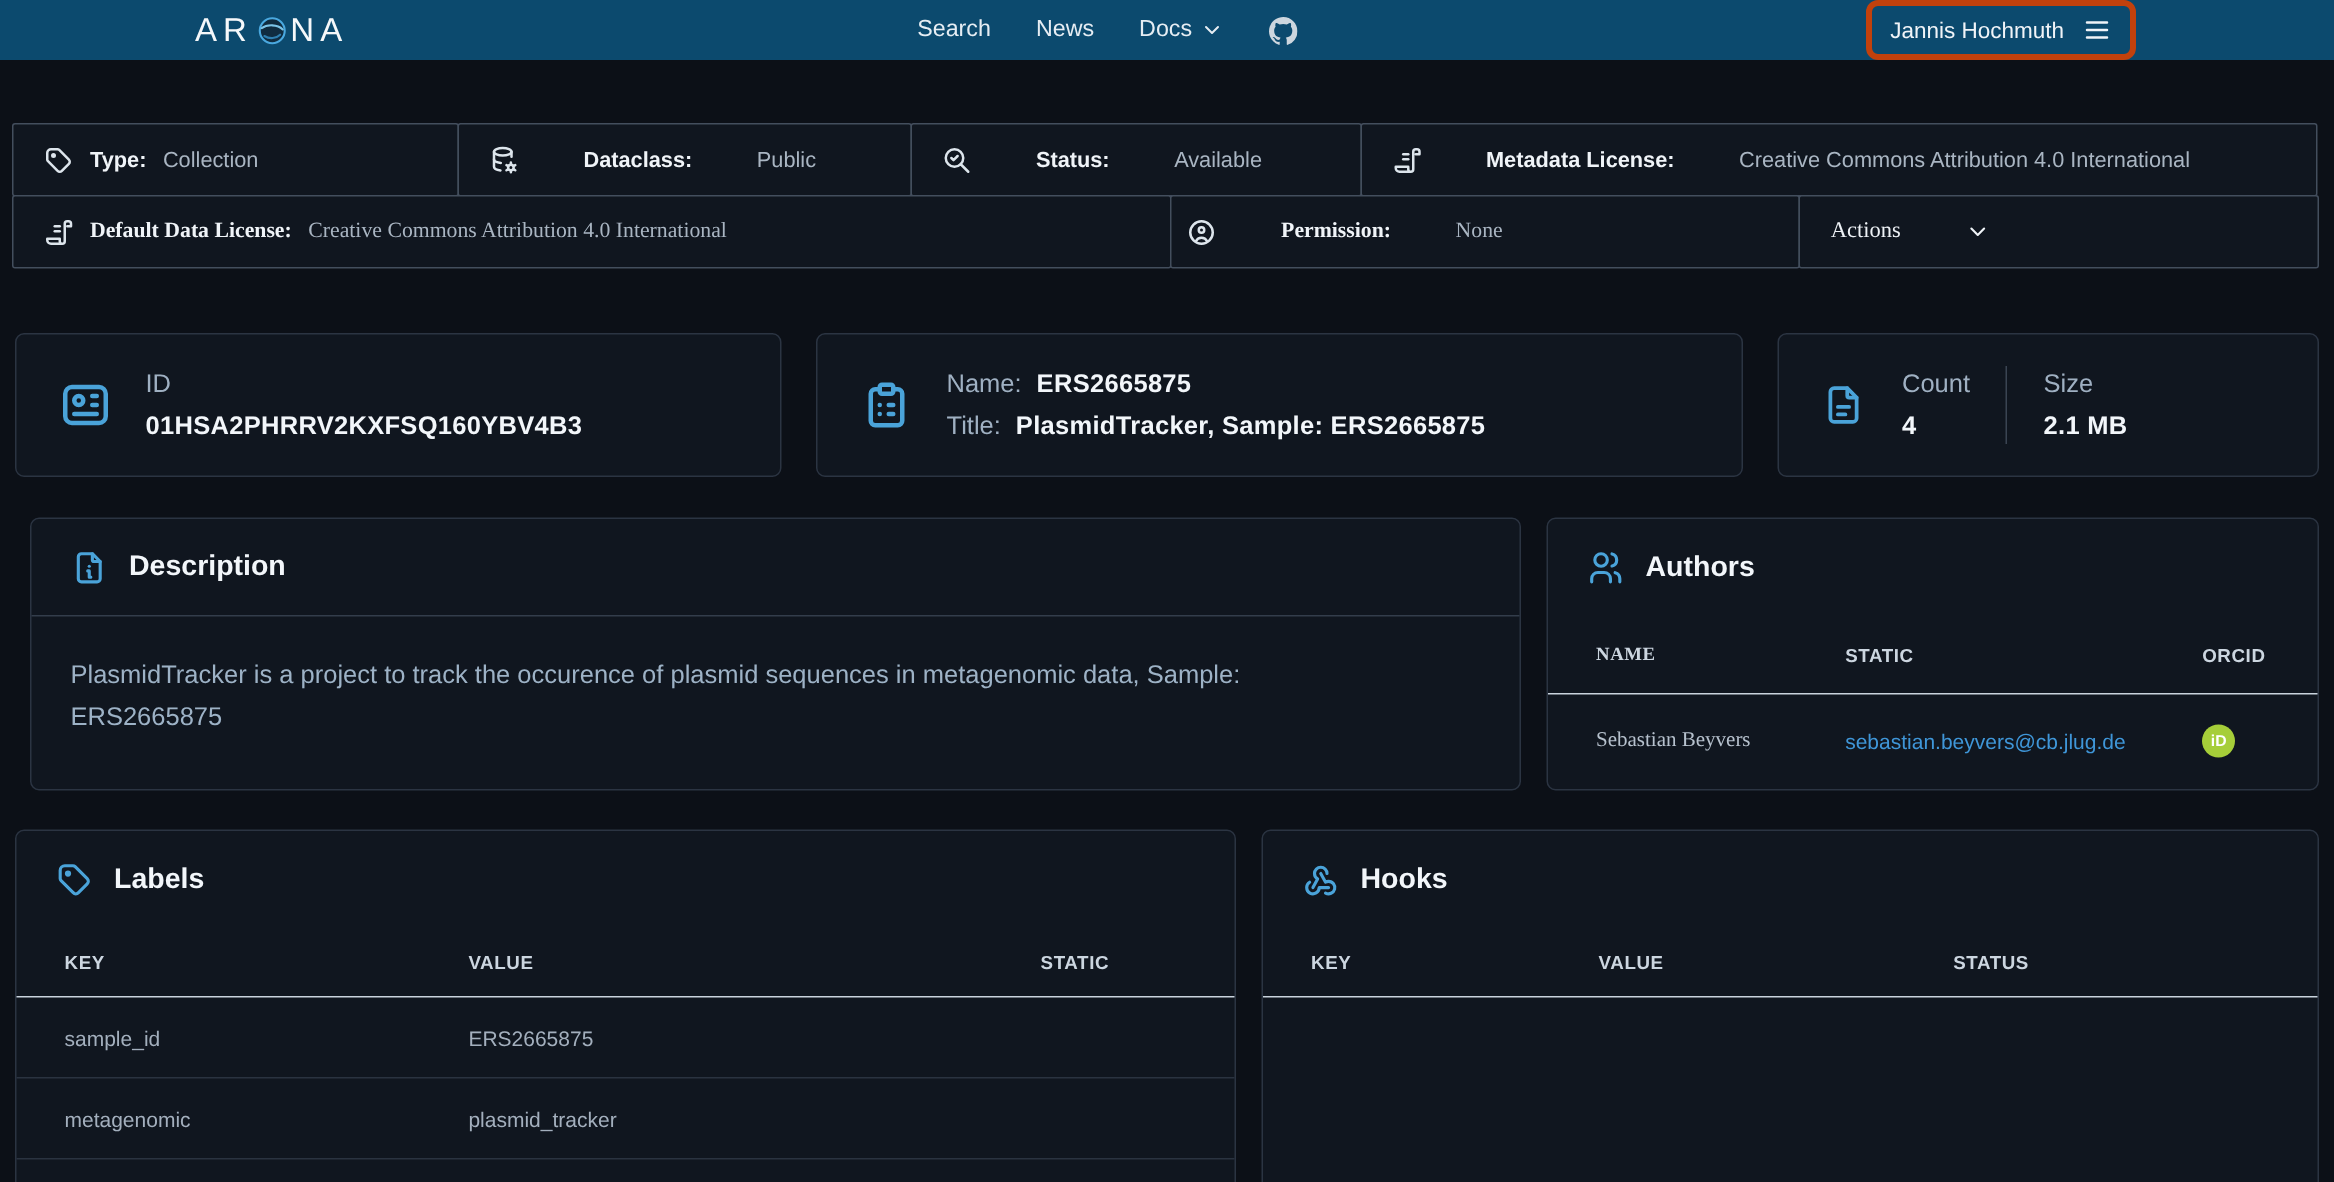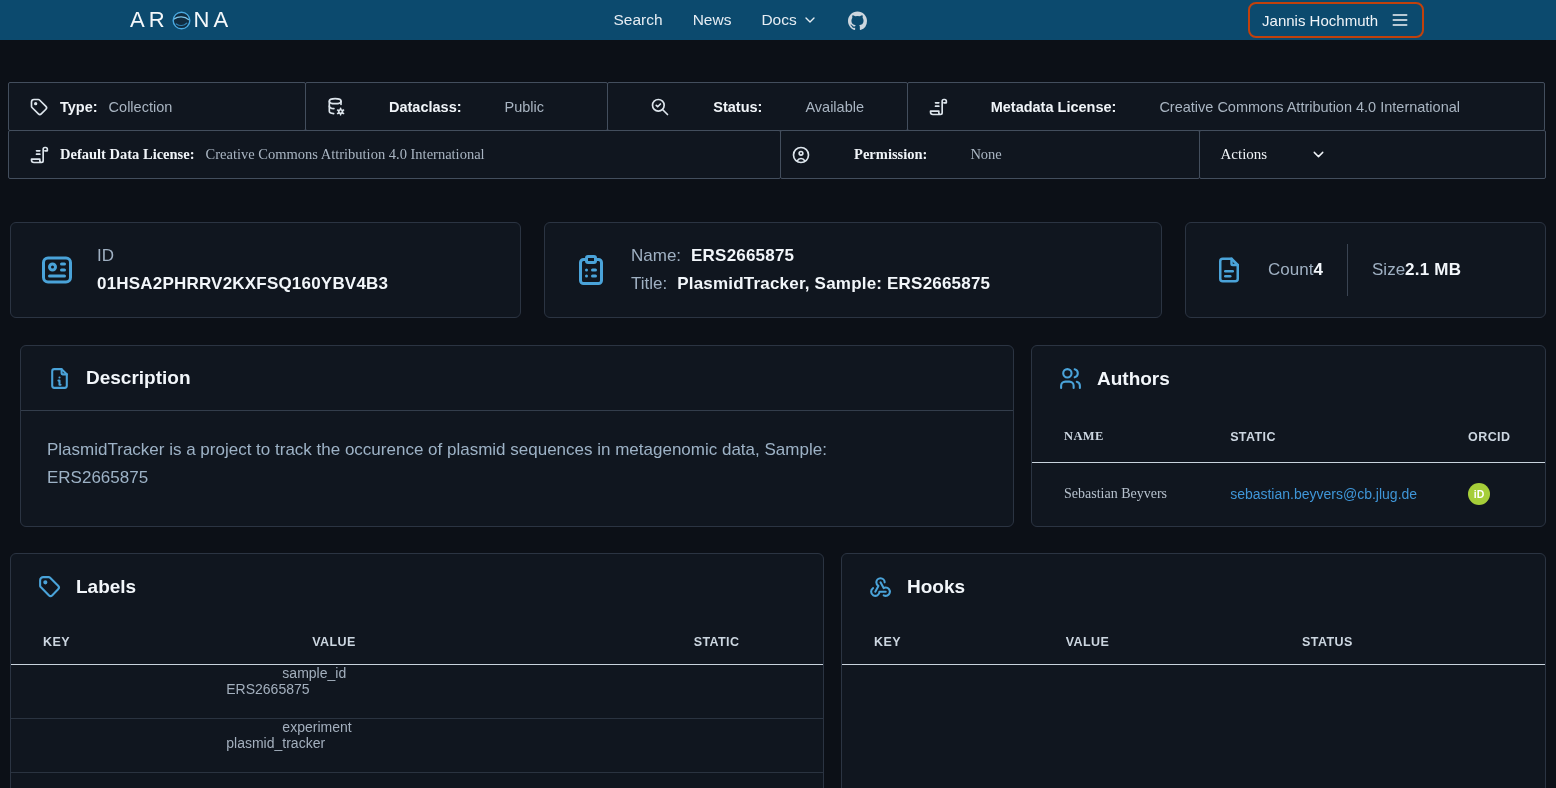"Jannis Hochmuth" .user-btn { border: 2px solid #c2410c -> 4px solid #c2410c }
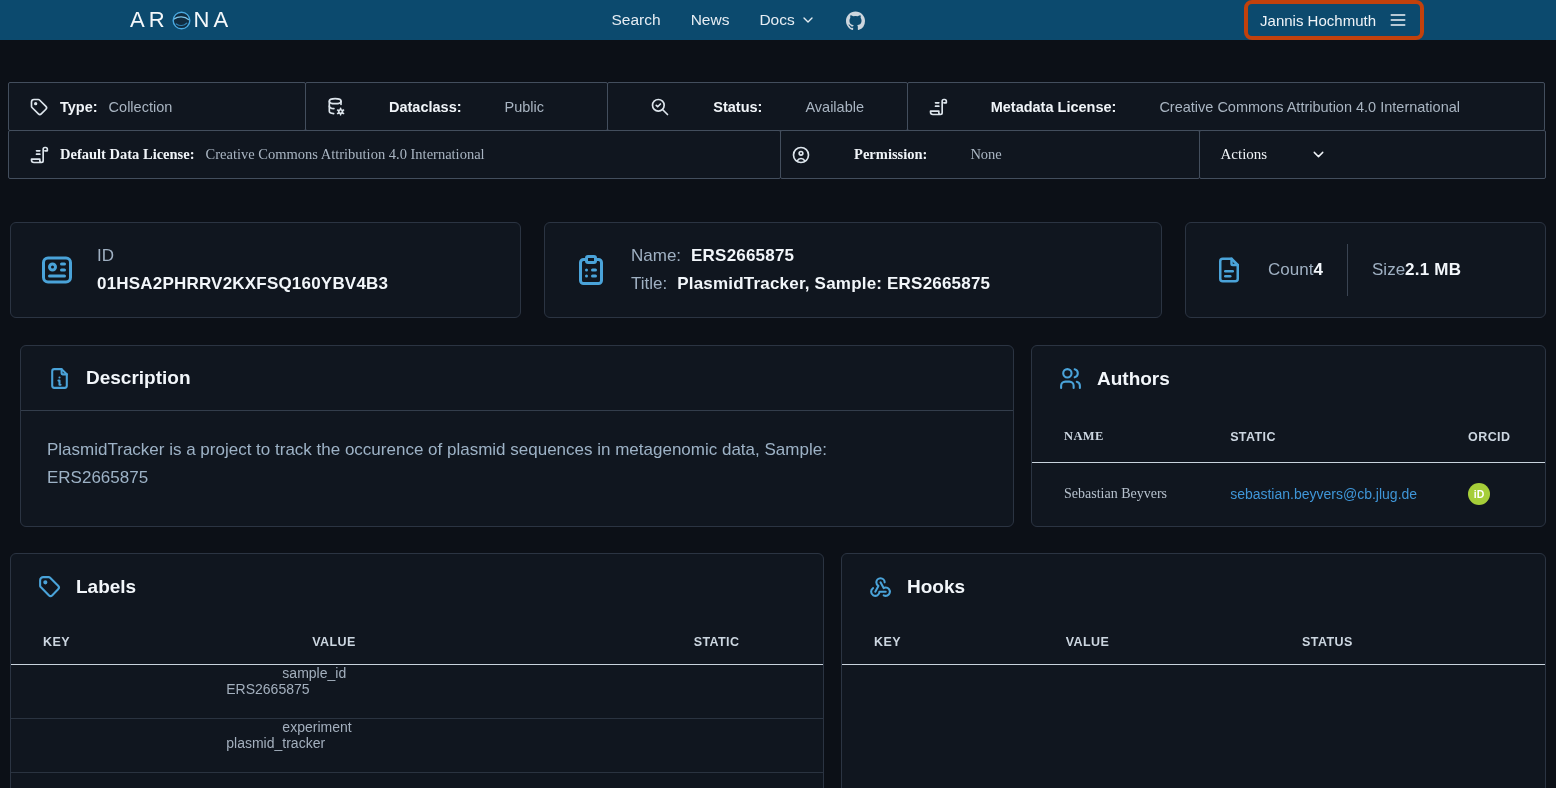"Status:" .c-r1-2 { justify-content: center -> none }
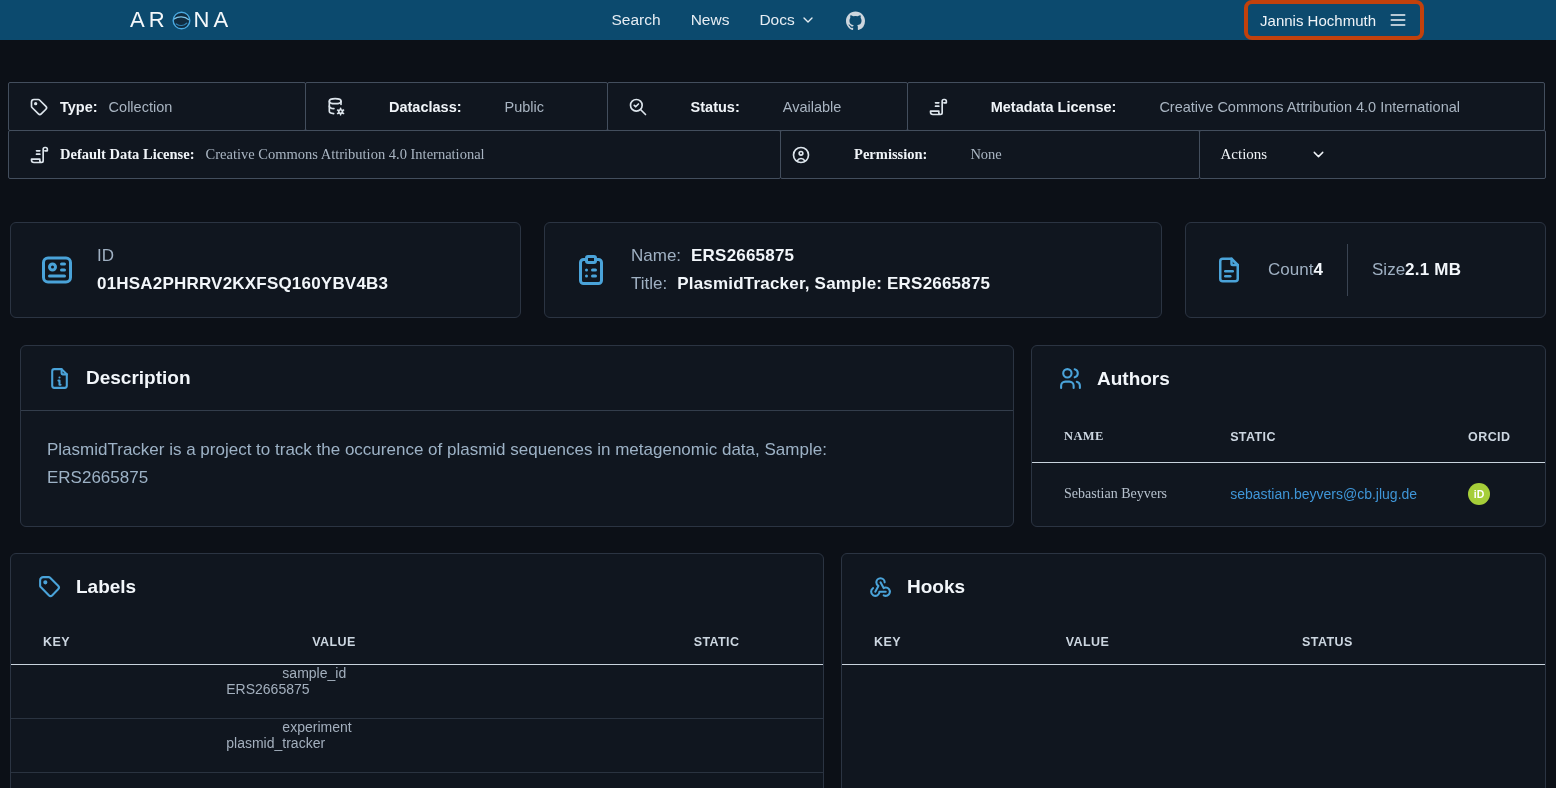"Count" .stat-col { flex-direction: none -> column }
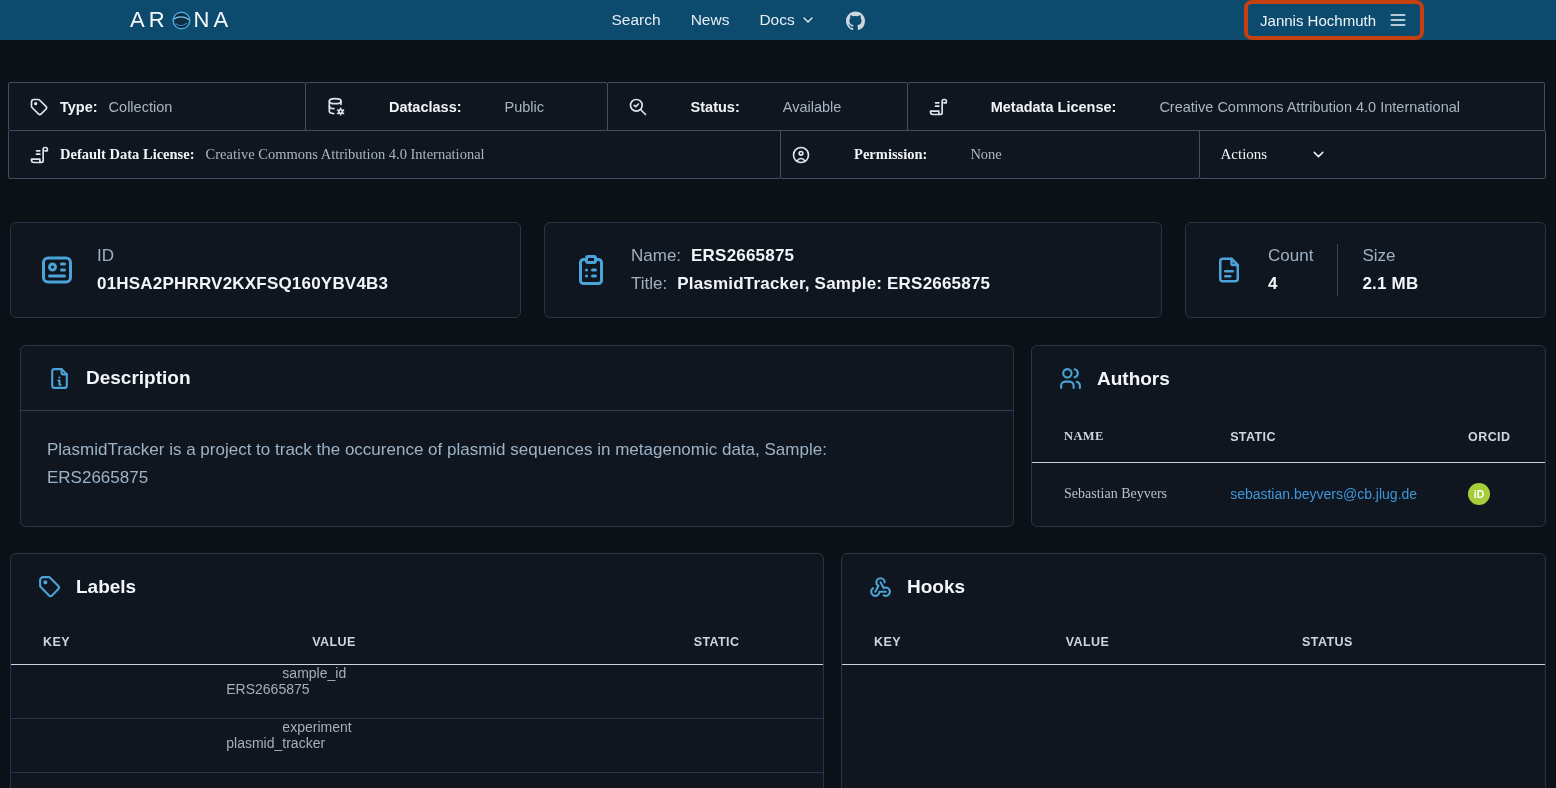"sample_id" .labels-panel .tbl-row, .hooks-panel .tbl-row { flex-direction: column -> none }
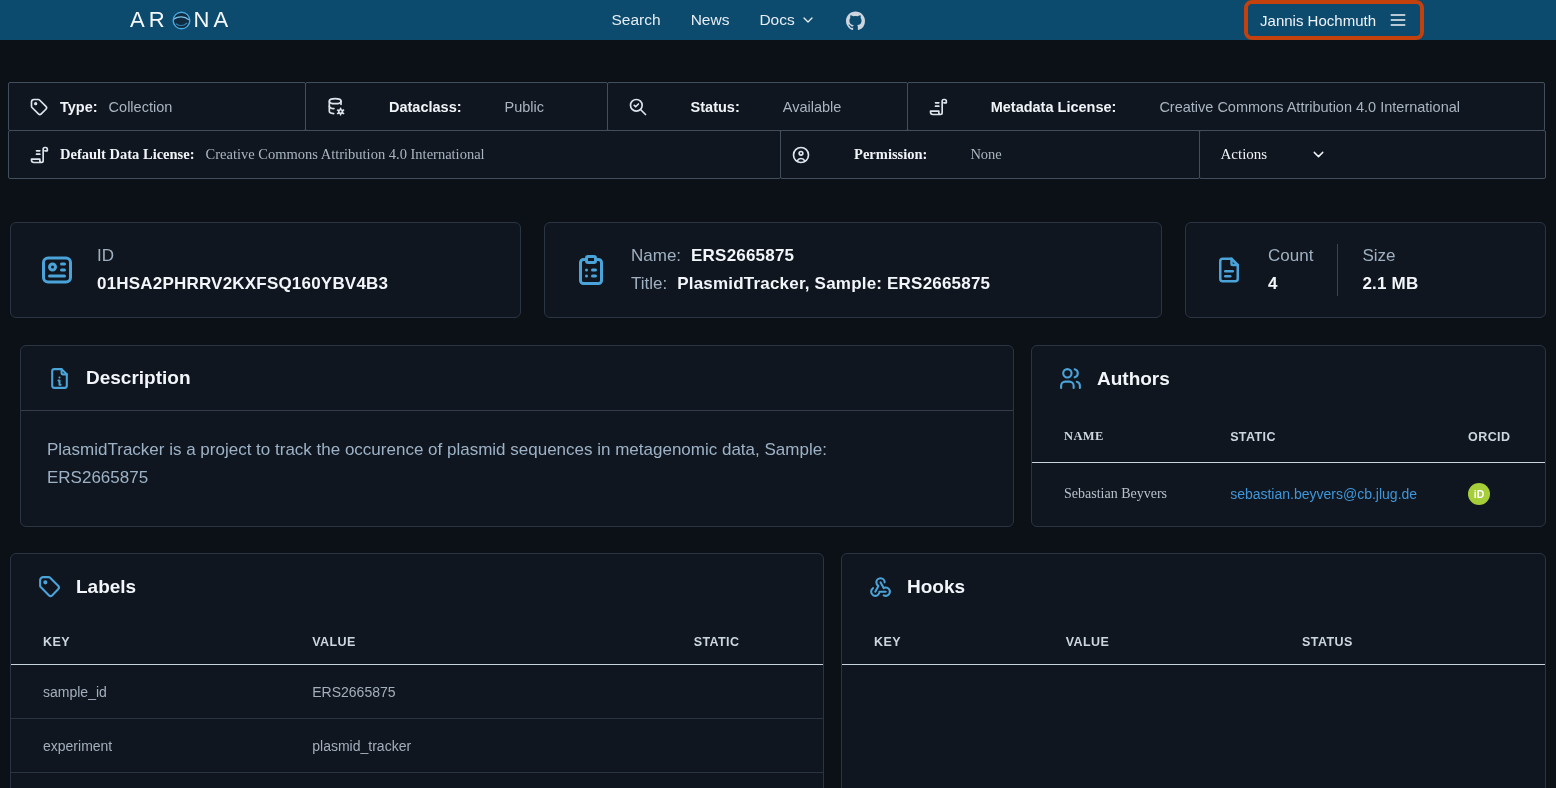"experiment" span.l-c1 { text: experiment -> metagenomic }
